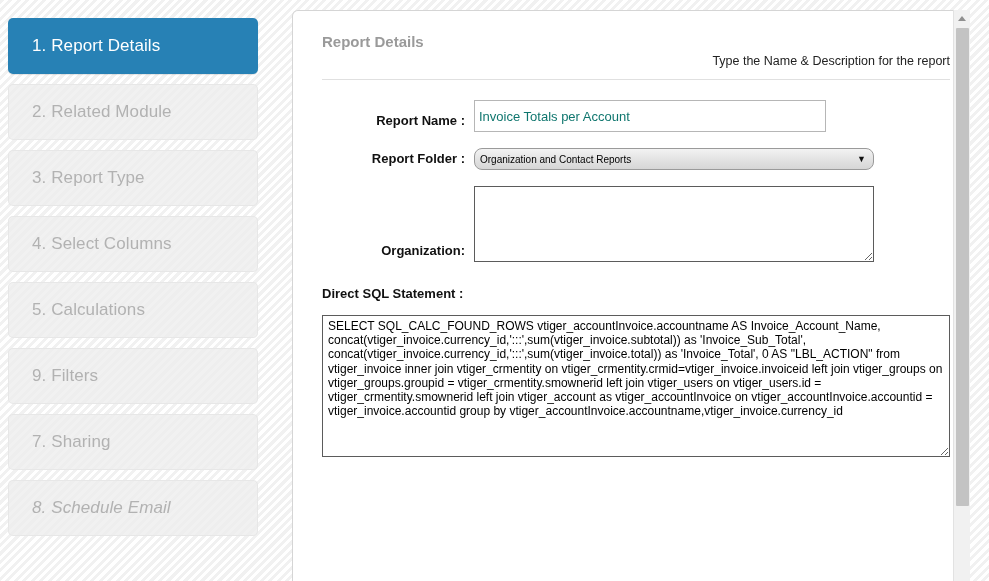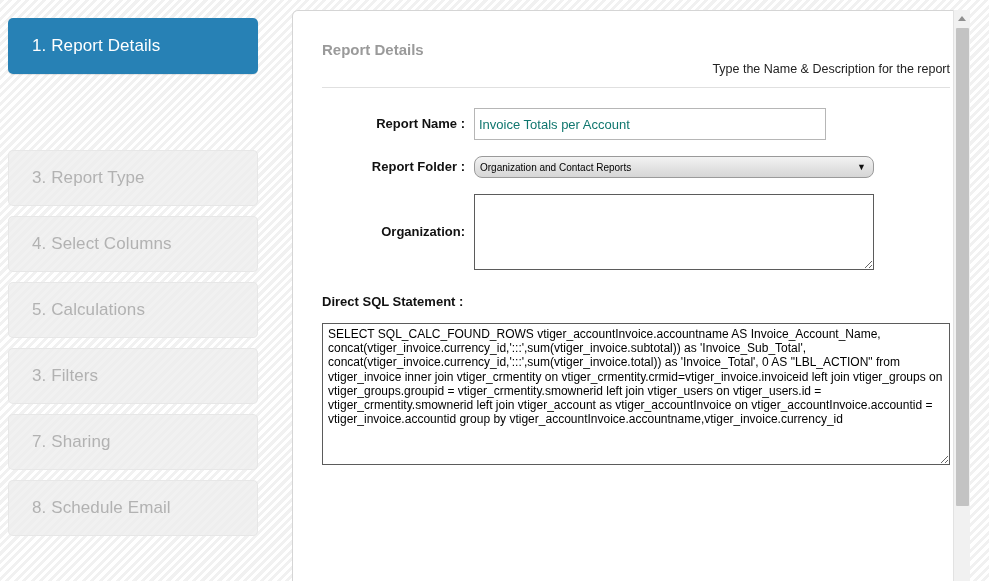"Report Details" .form-inner { top: 30px -> 22px }
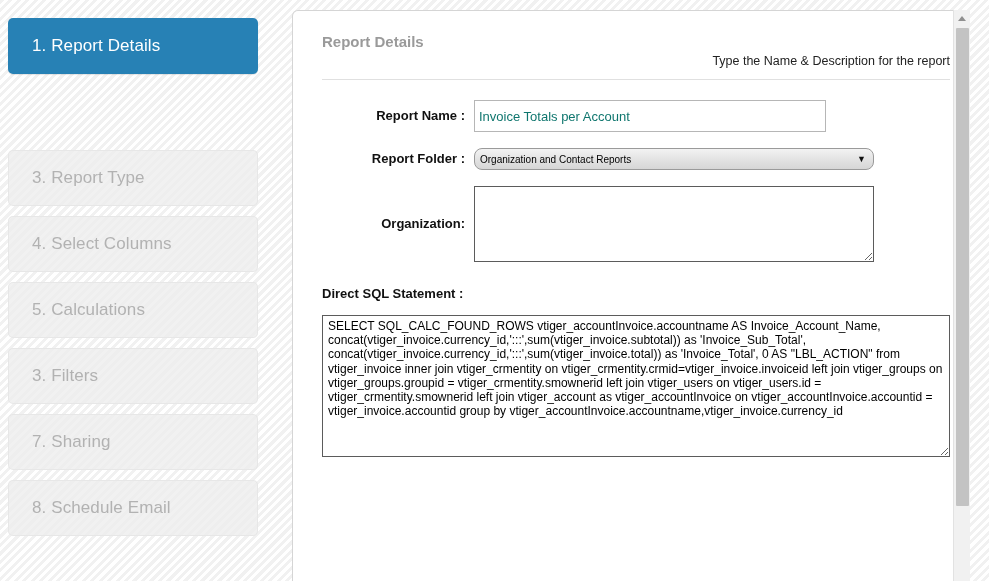"2. Related Module" div.wizard-step { html: none -> <div> <span>2. Related Module</span> </div> }
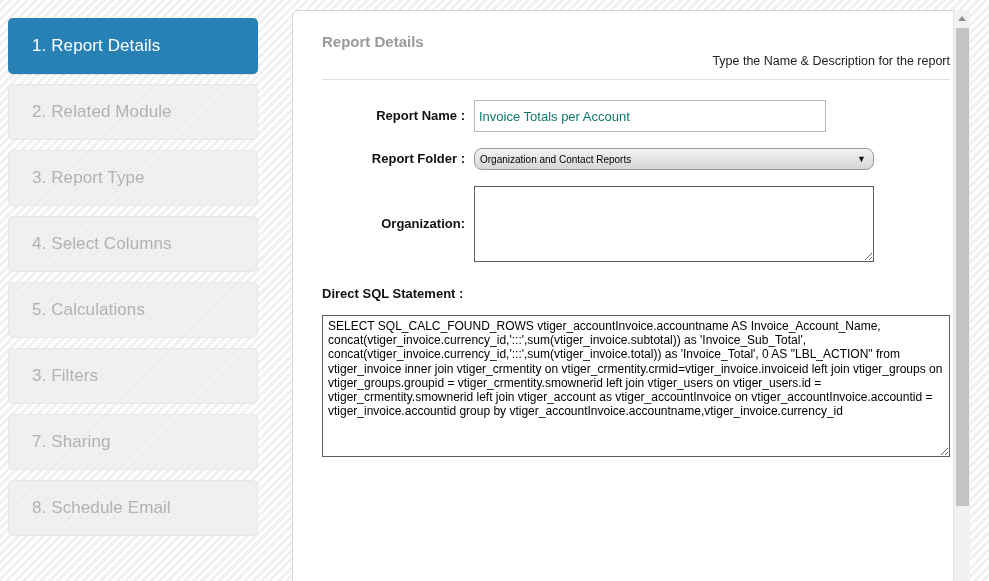"Report Name :" .field-row { align-items: center -> flex-end }
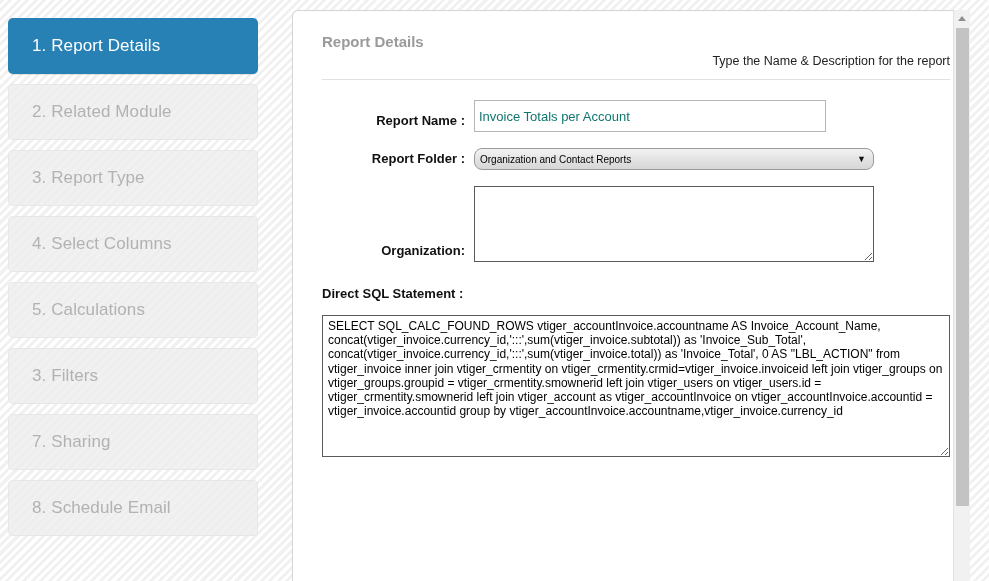"3. Filters" span { text: 3 -> 9 }
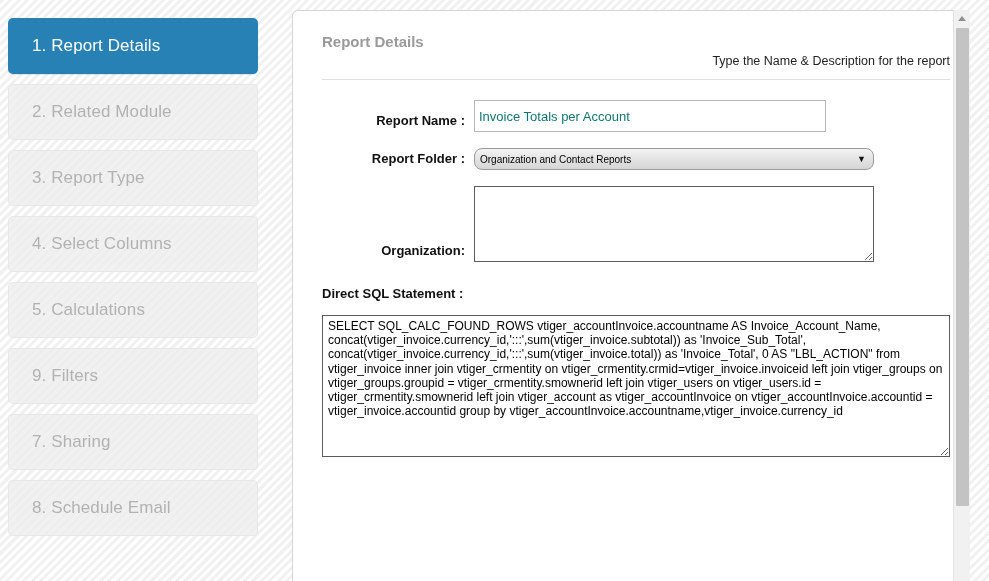"8. Schedule Email" div.wizard-step { font-style: none -> italic }
